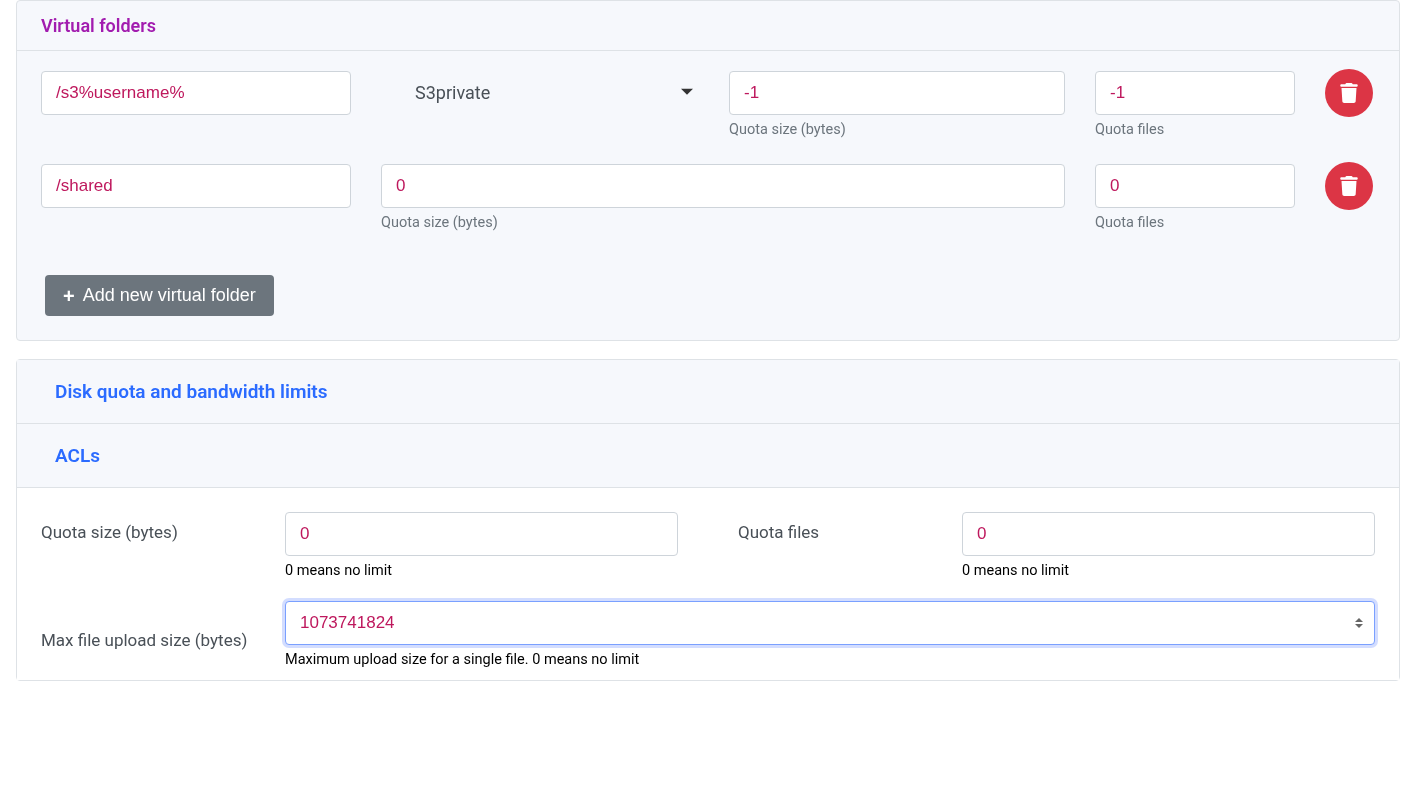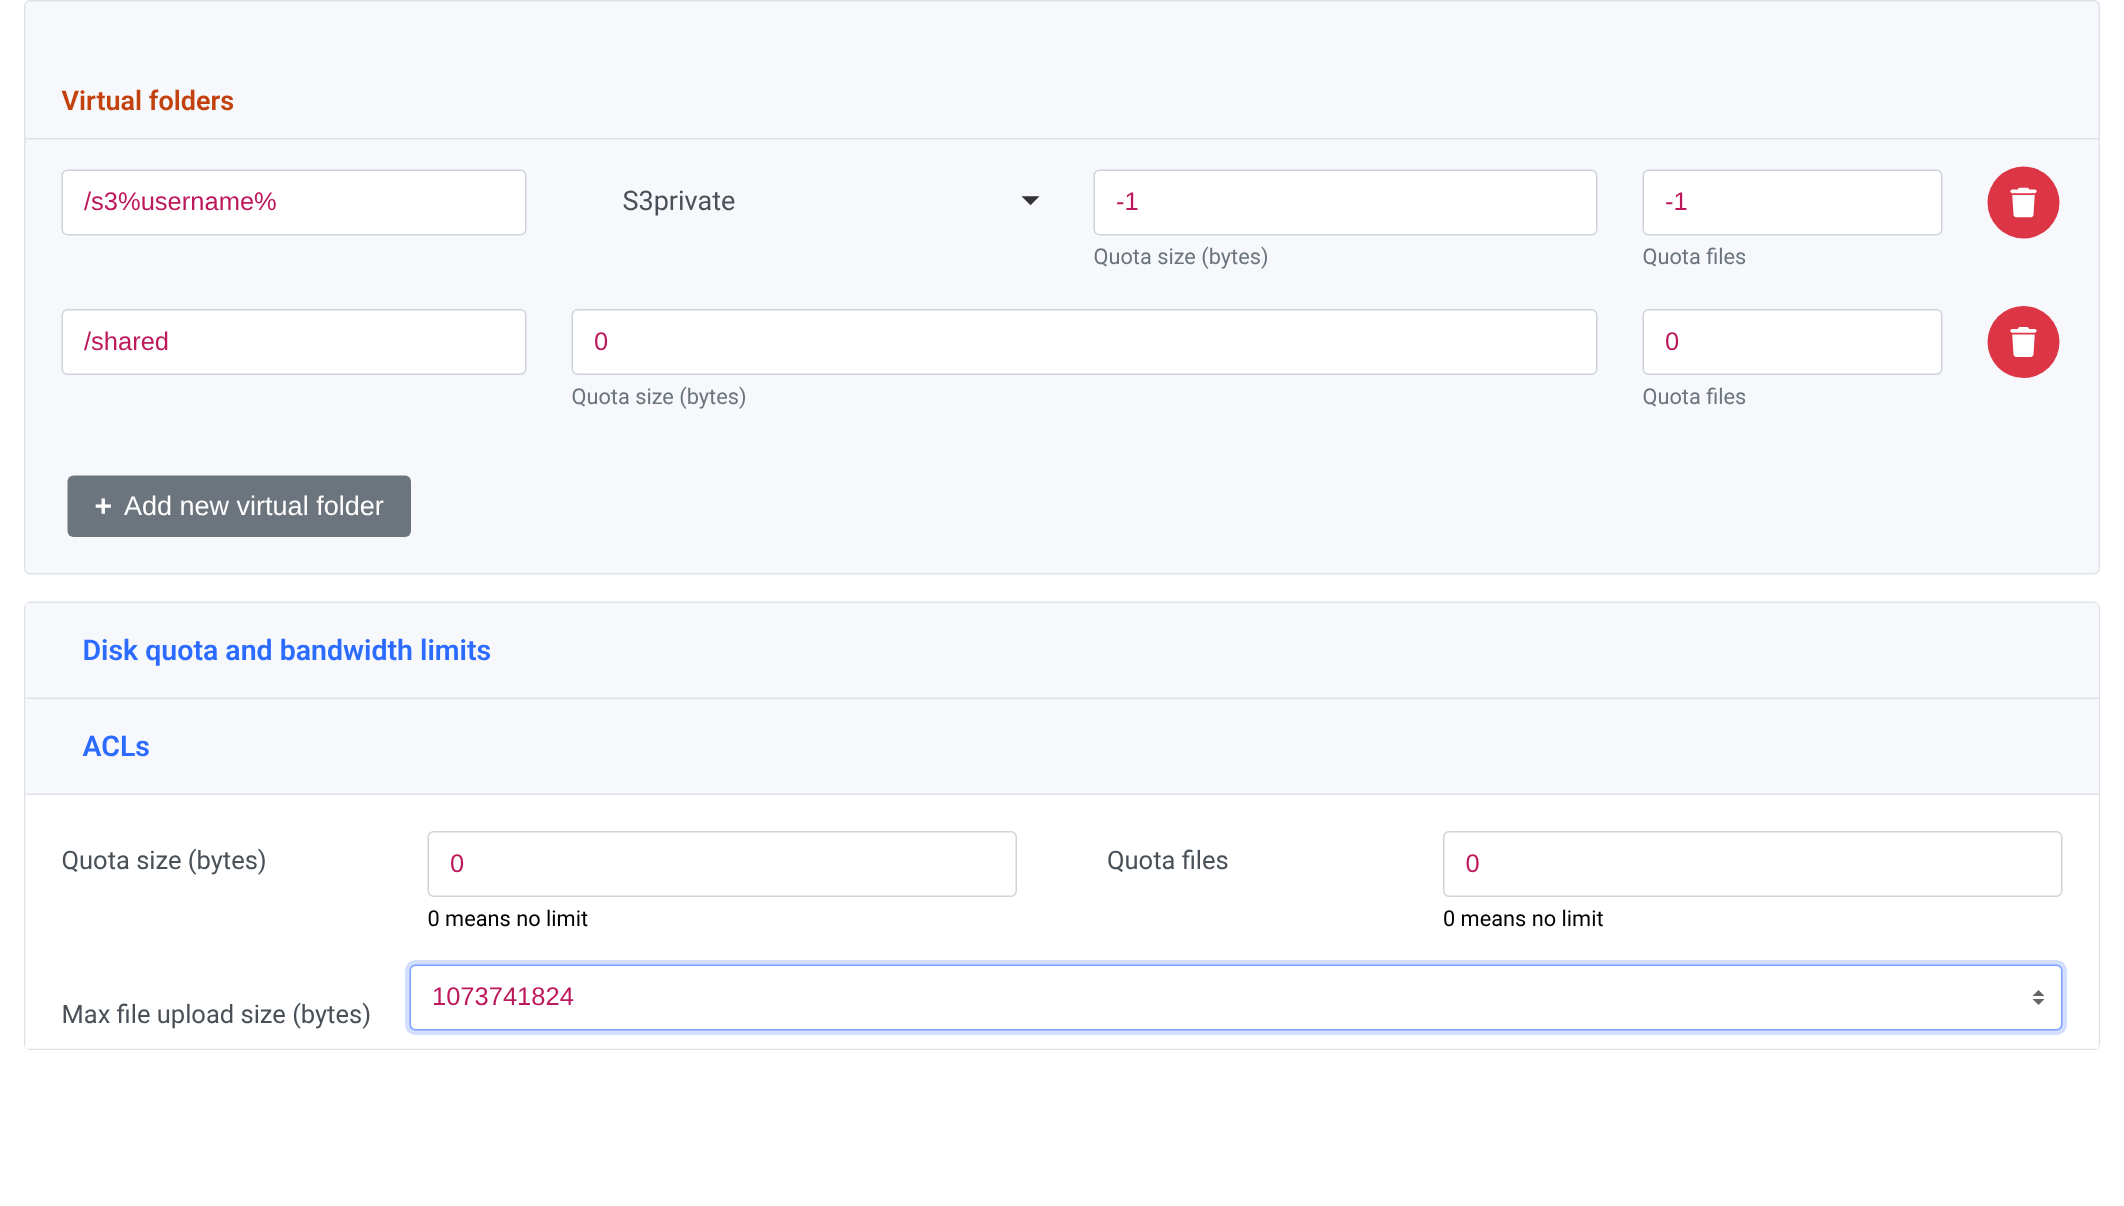"Virtual folders" .card-header { color: #c2410c -> #a21caf; margin-top: 42px -> none }
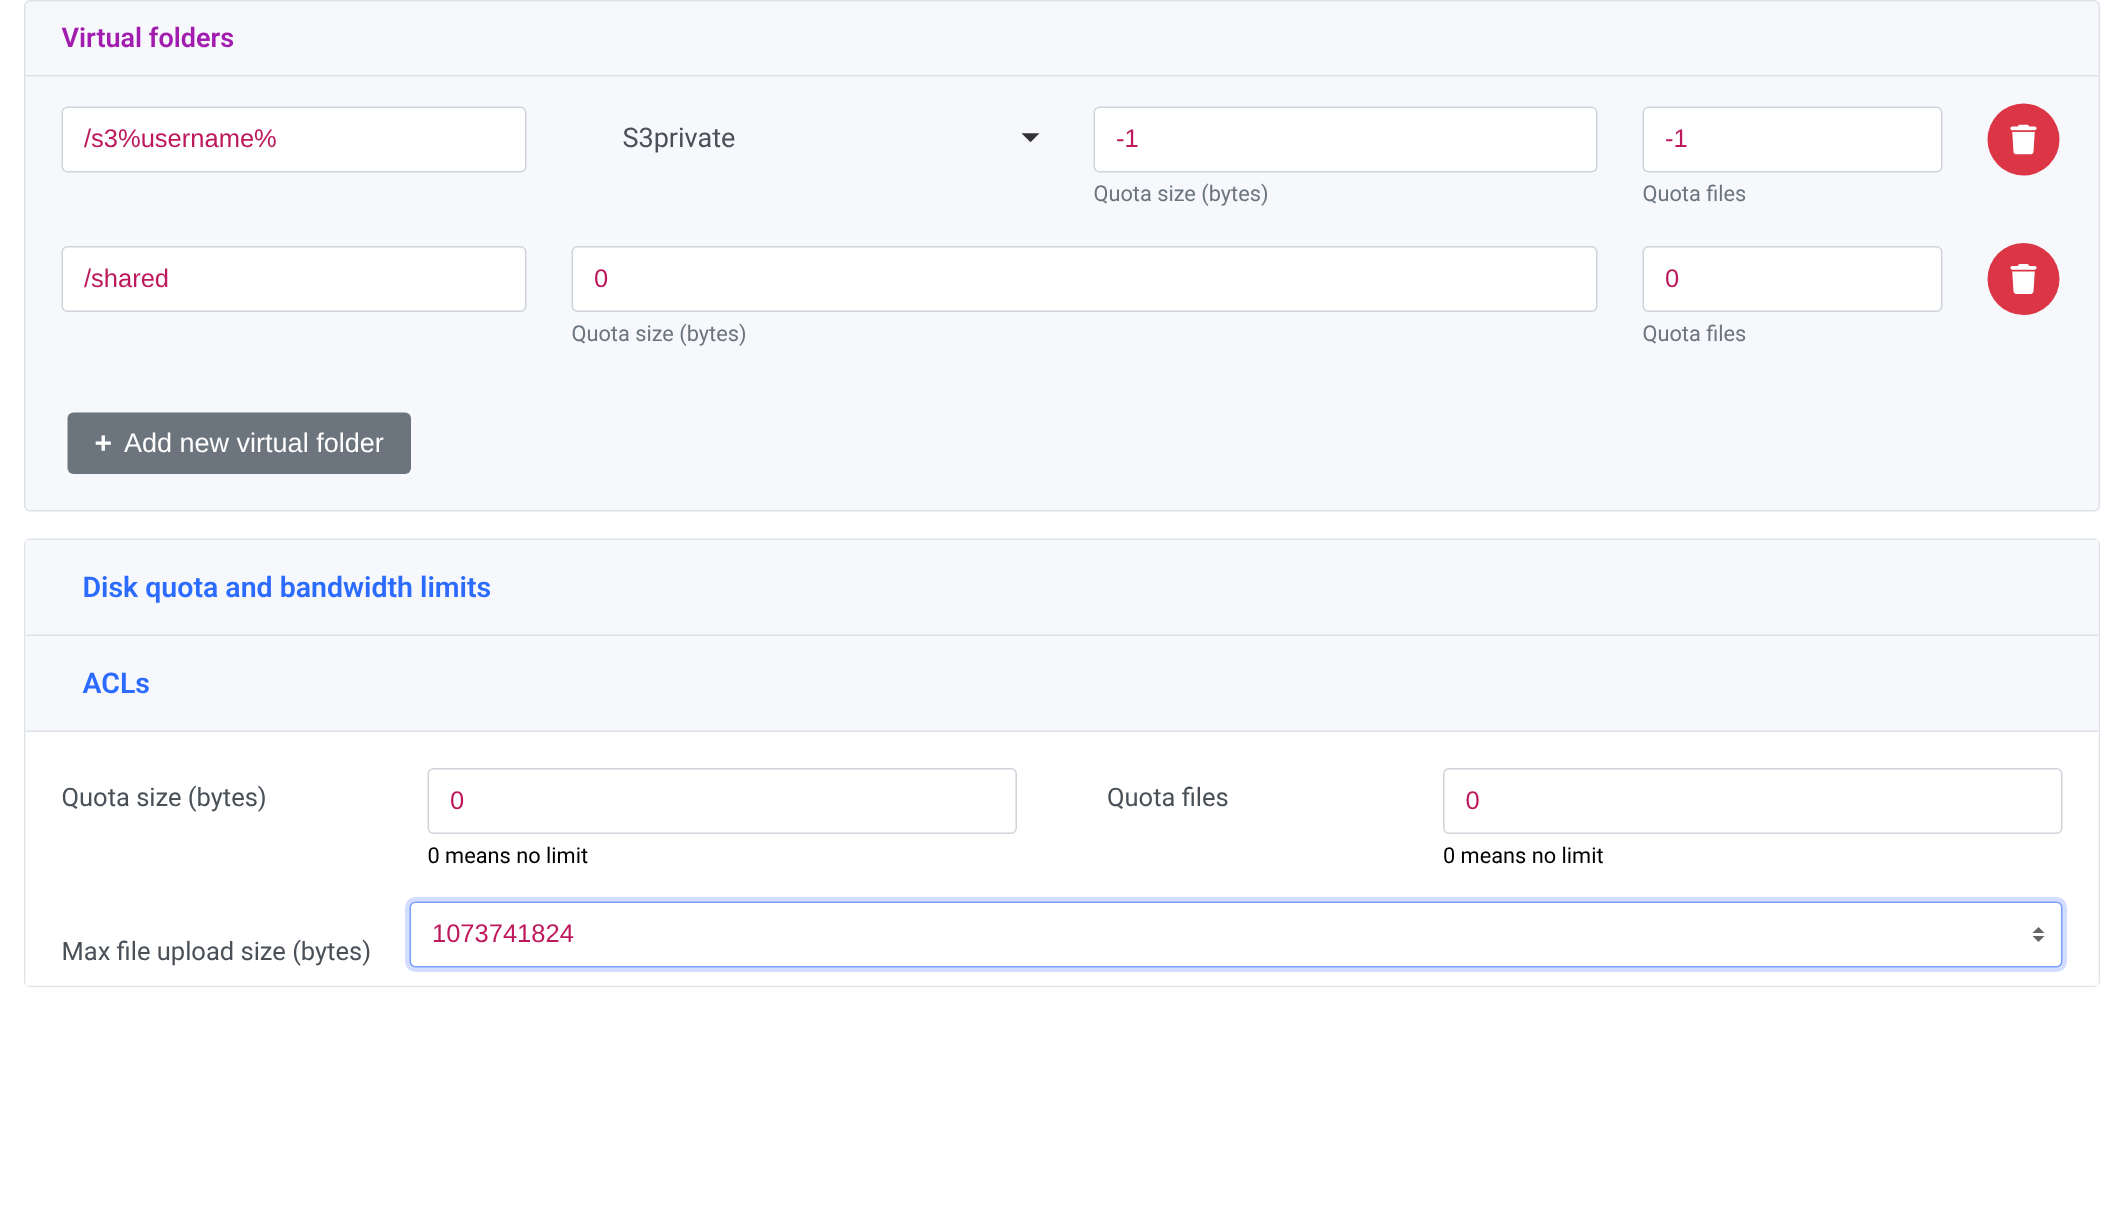"Max file upload size (bytes)" .form-row { align-items: flex-end -> center; gap: 12px -> 24px }
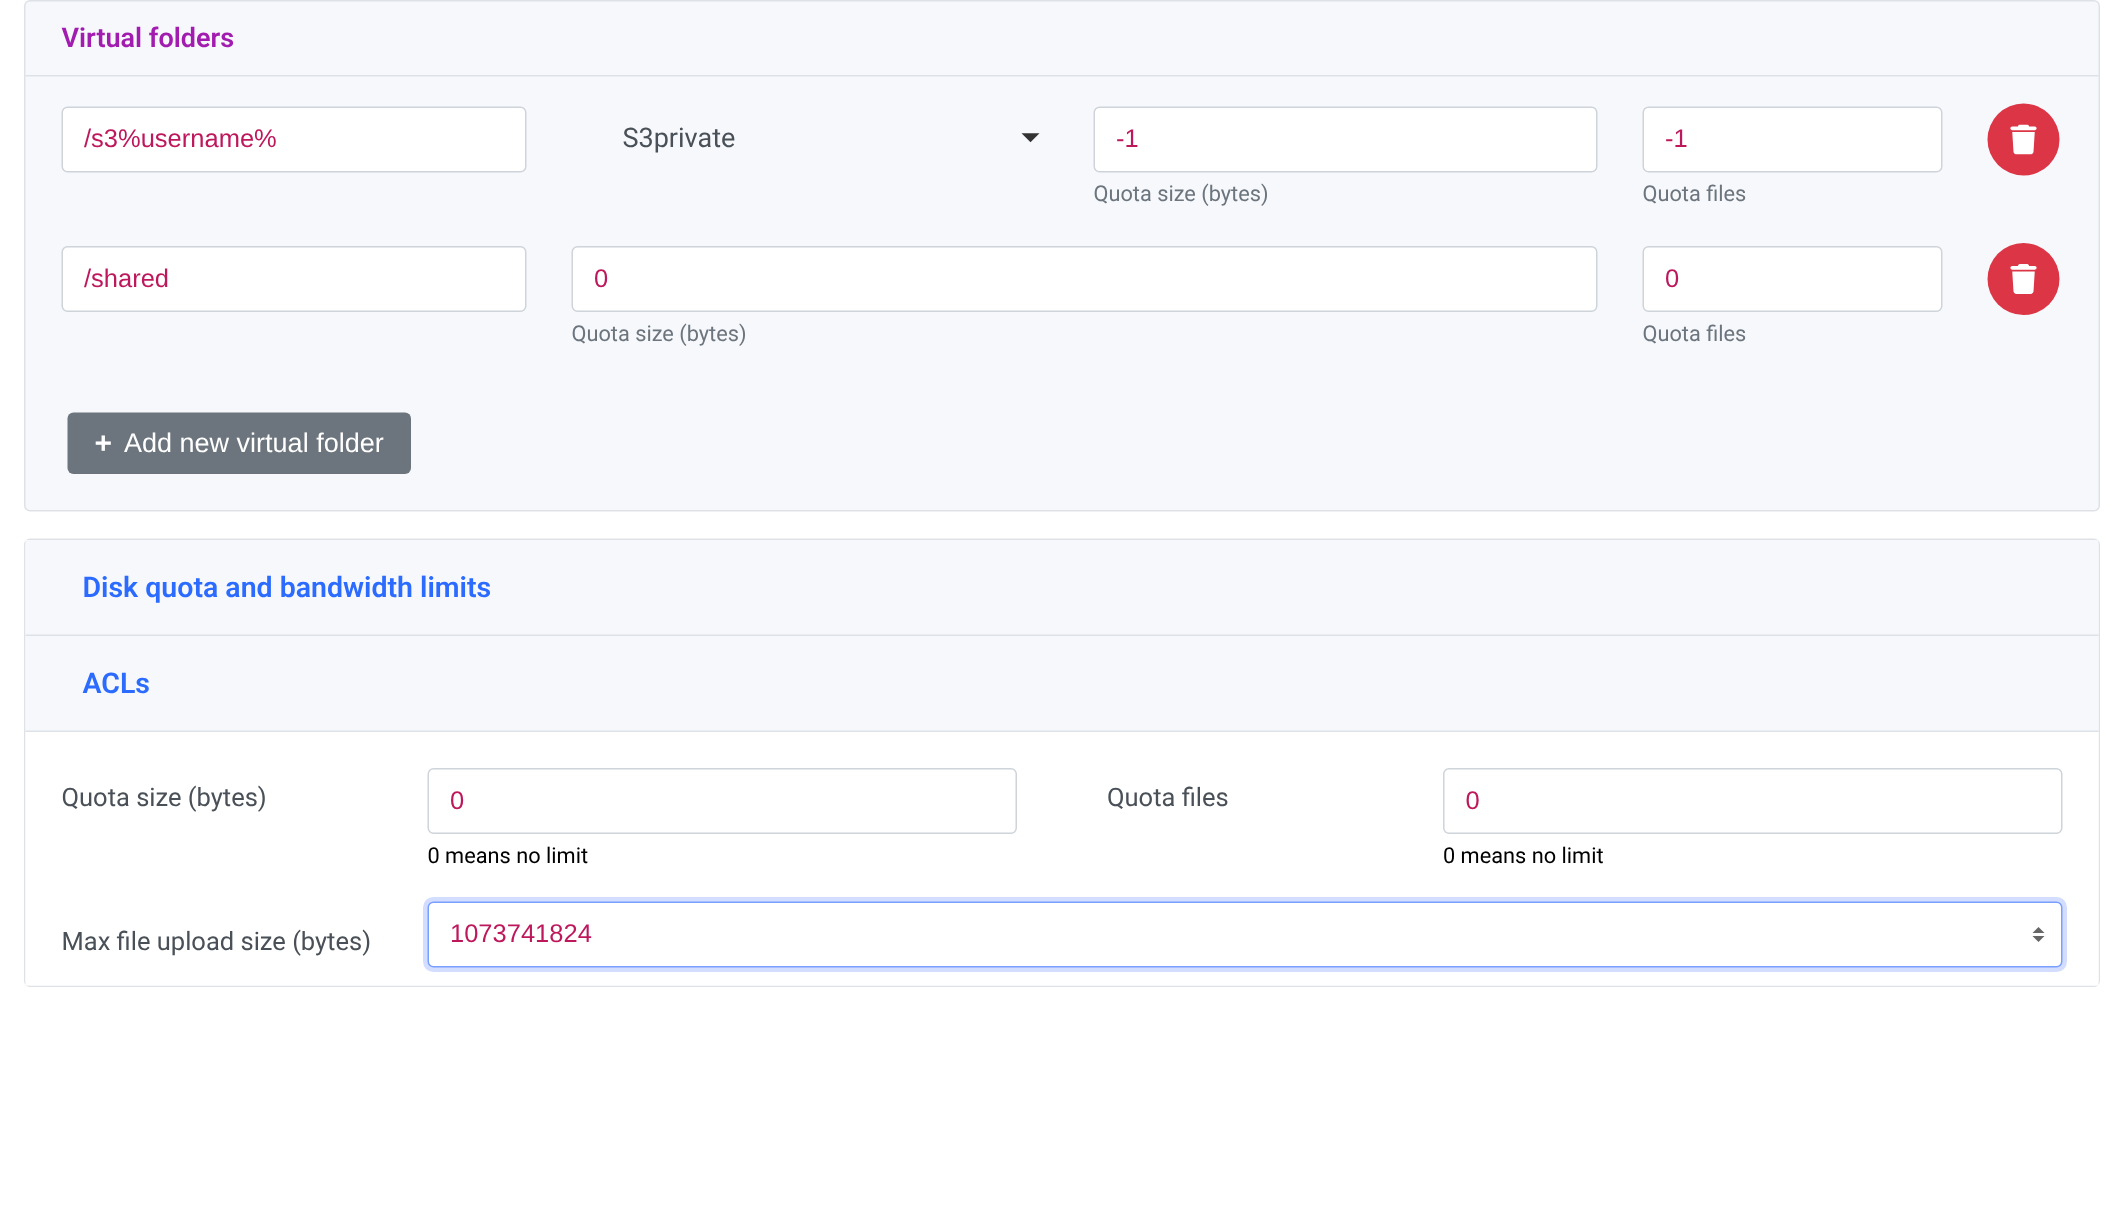"Maximum upload size for a" div.hint { html: none -> <div>Maximum upload size for a single file. 0 means no limit</div> }
